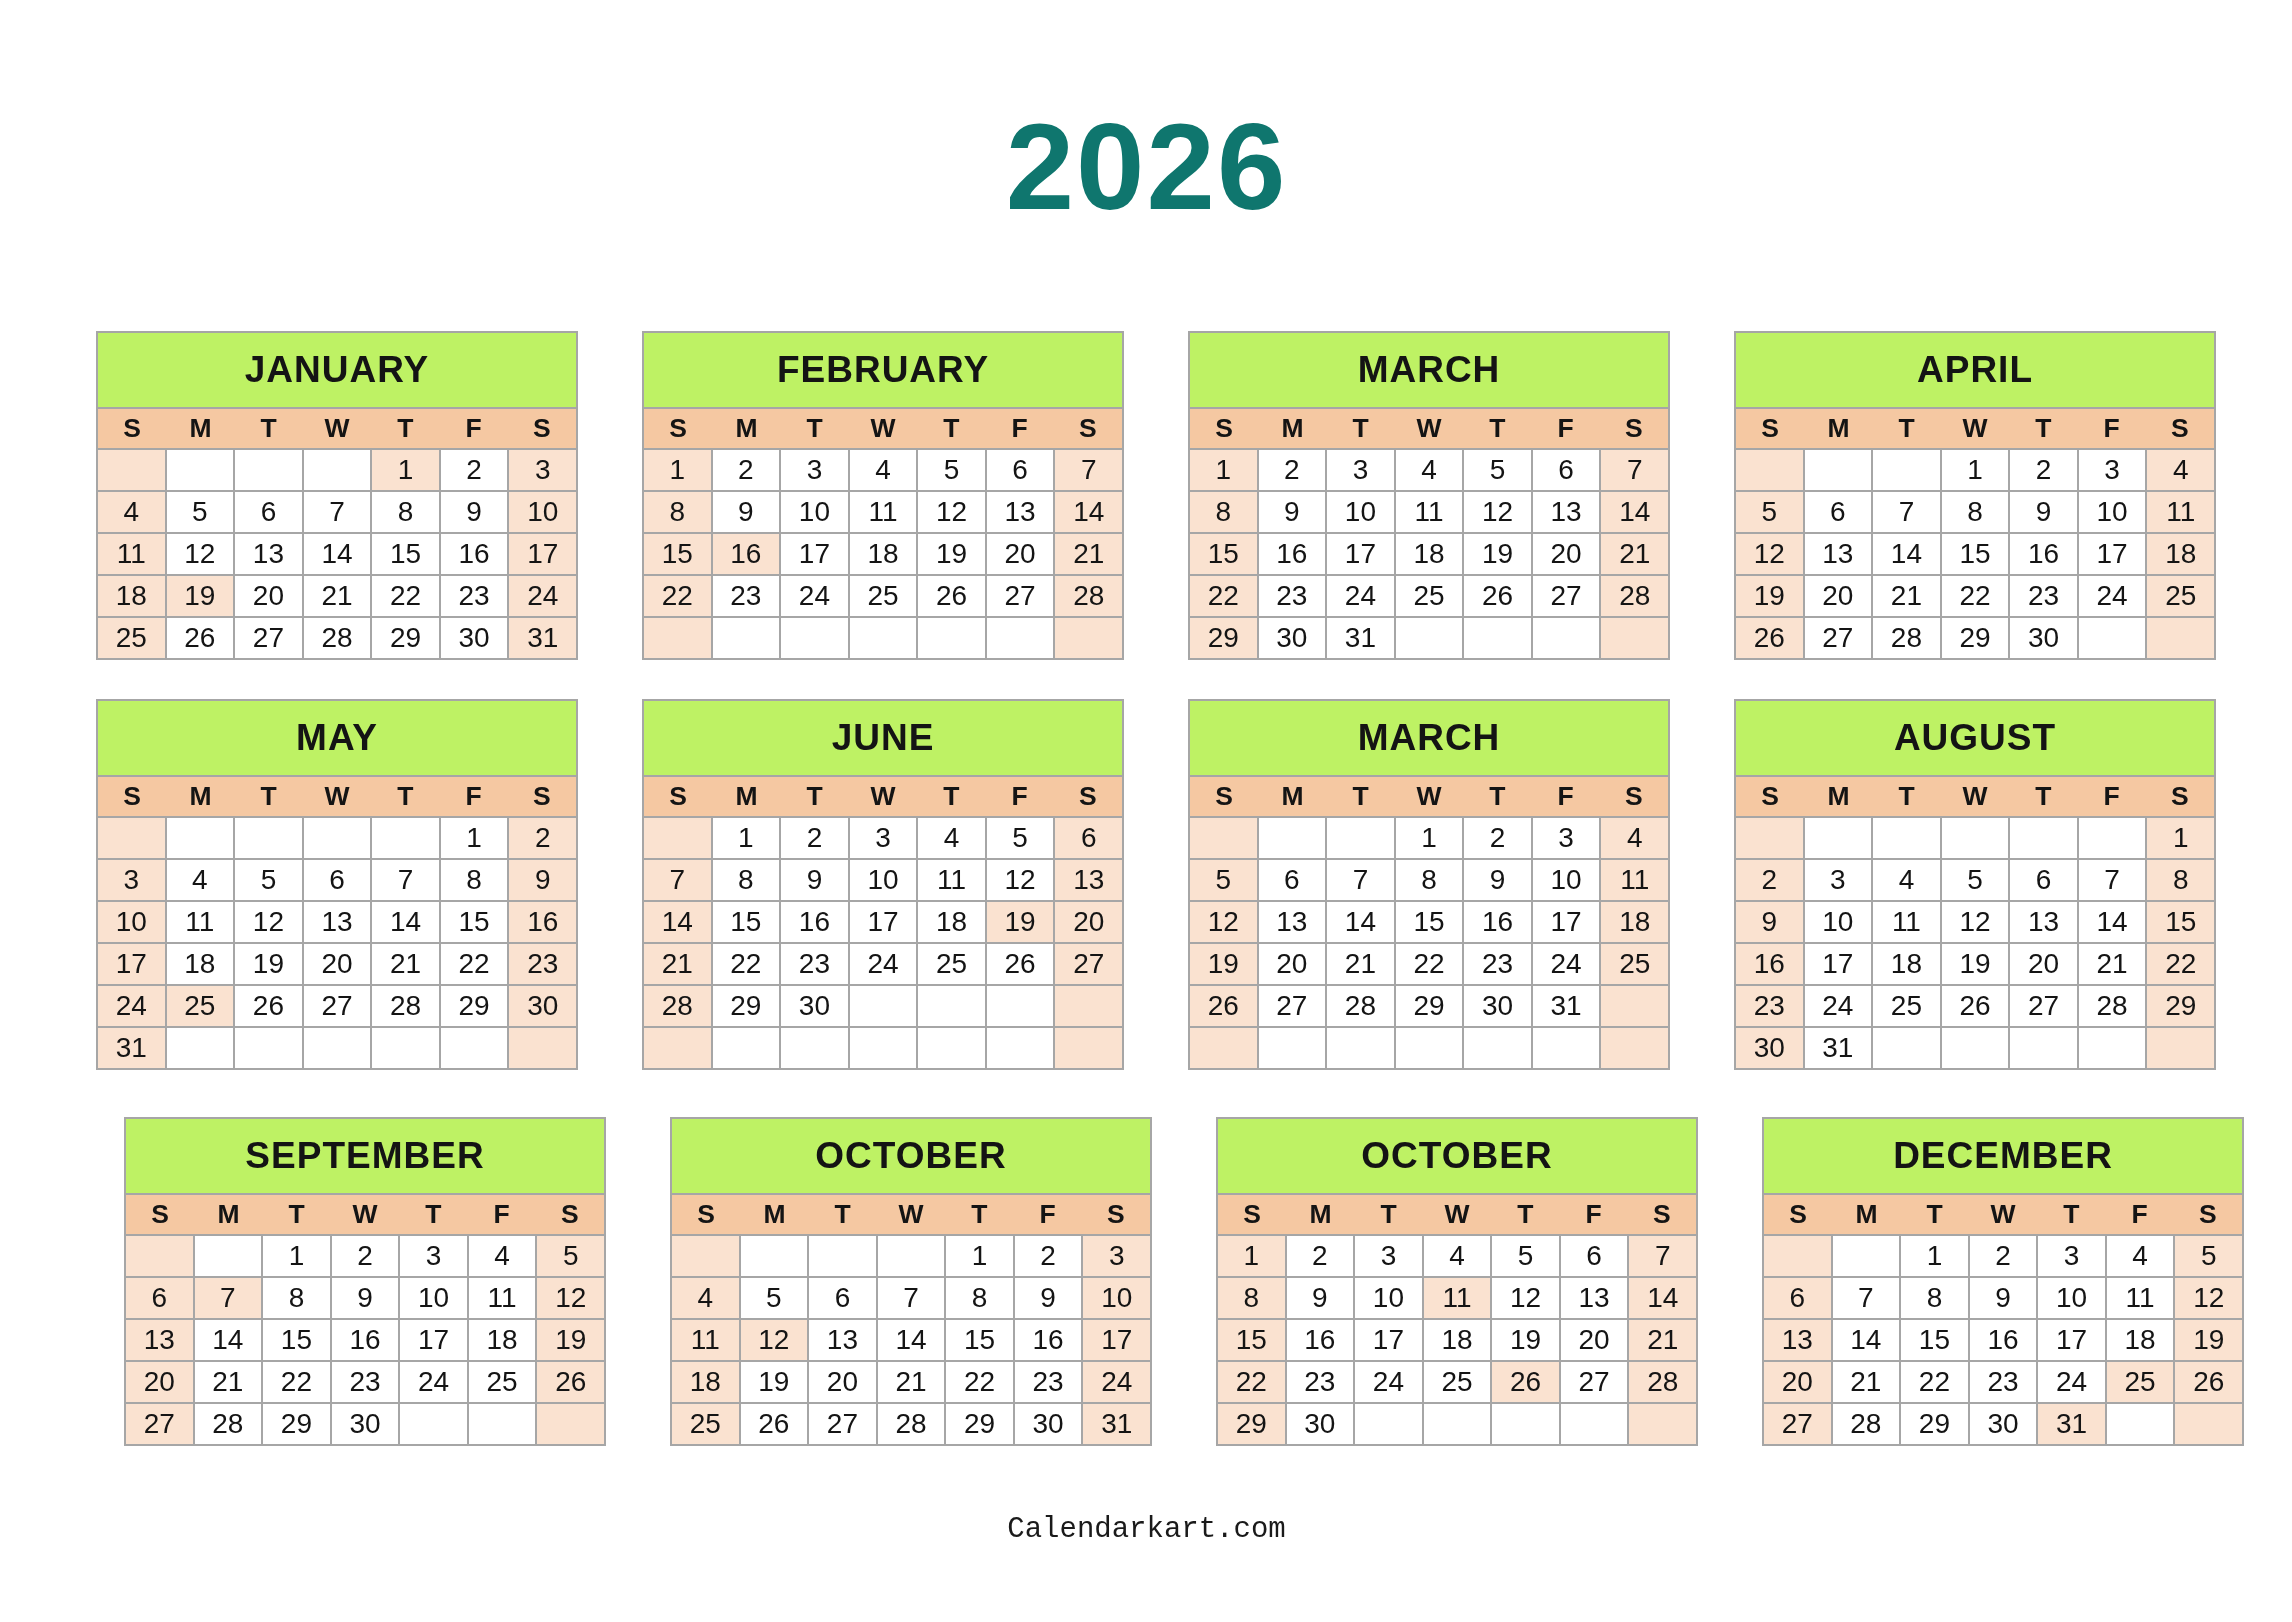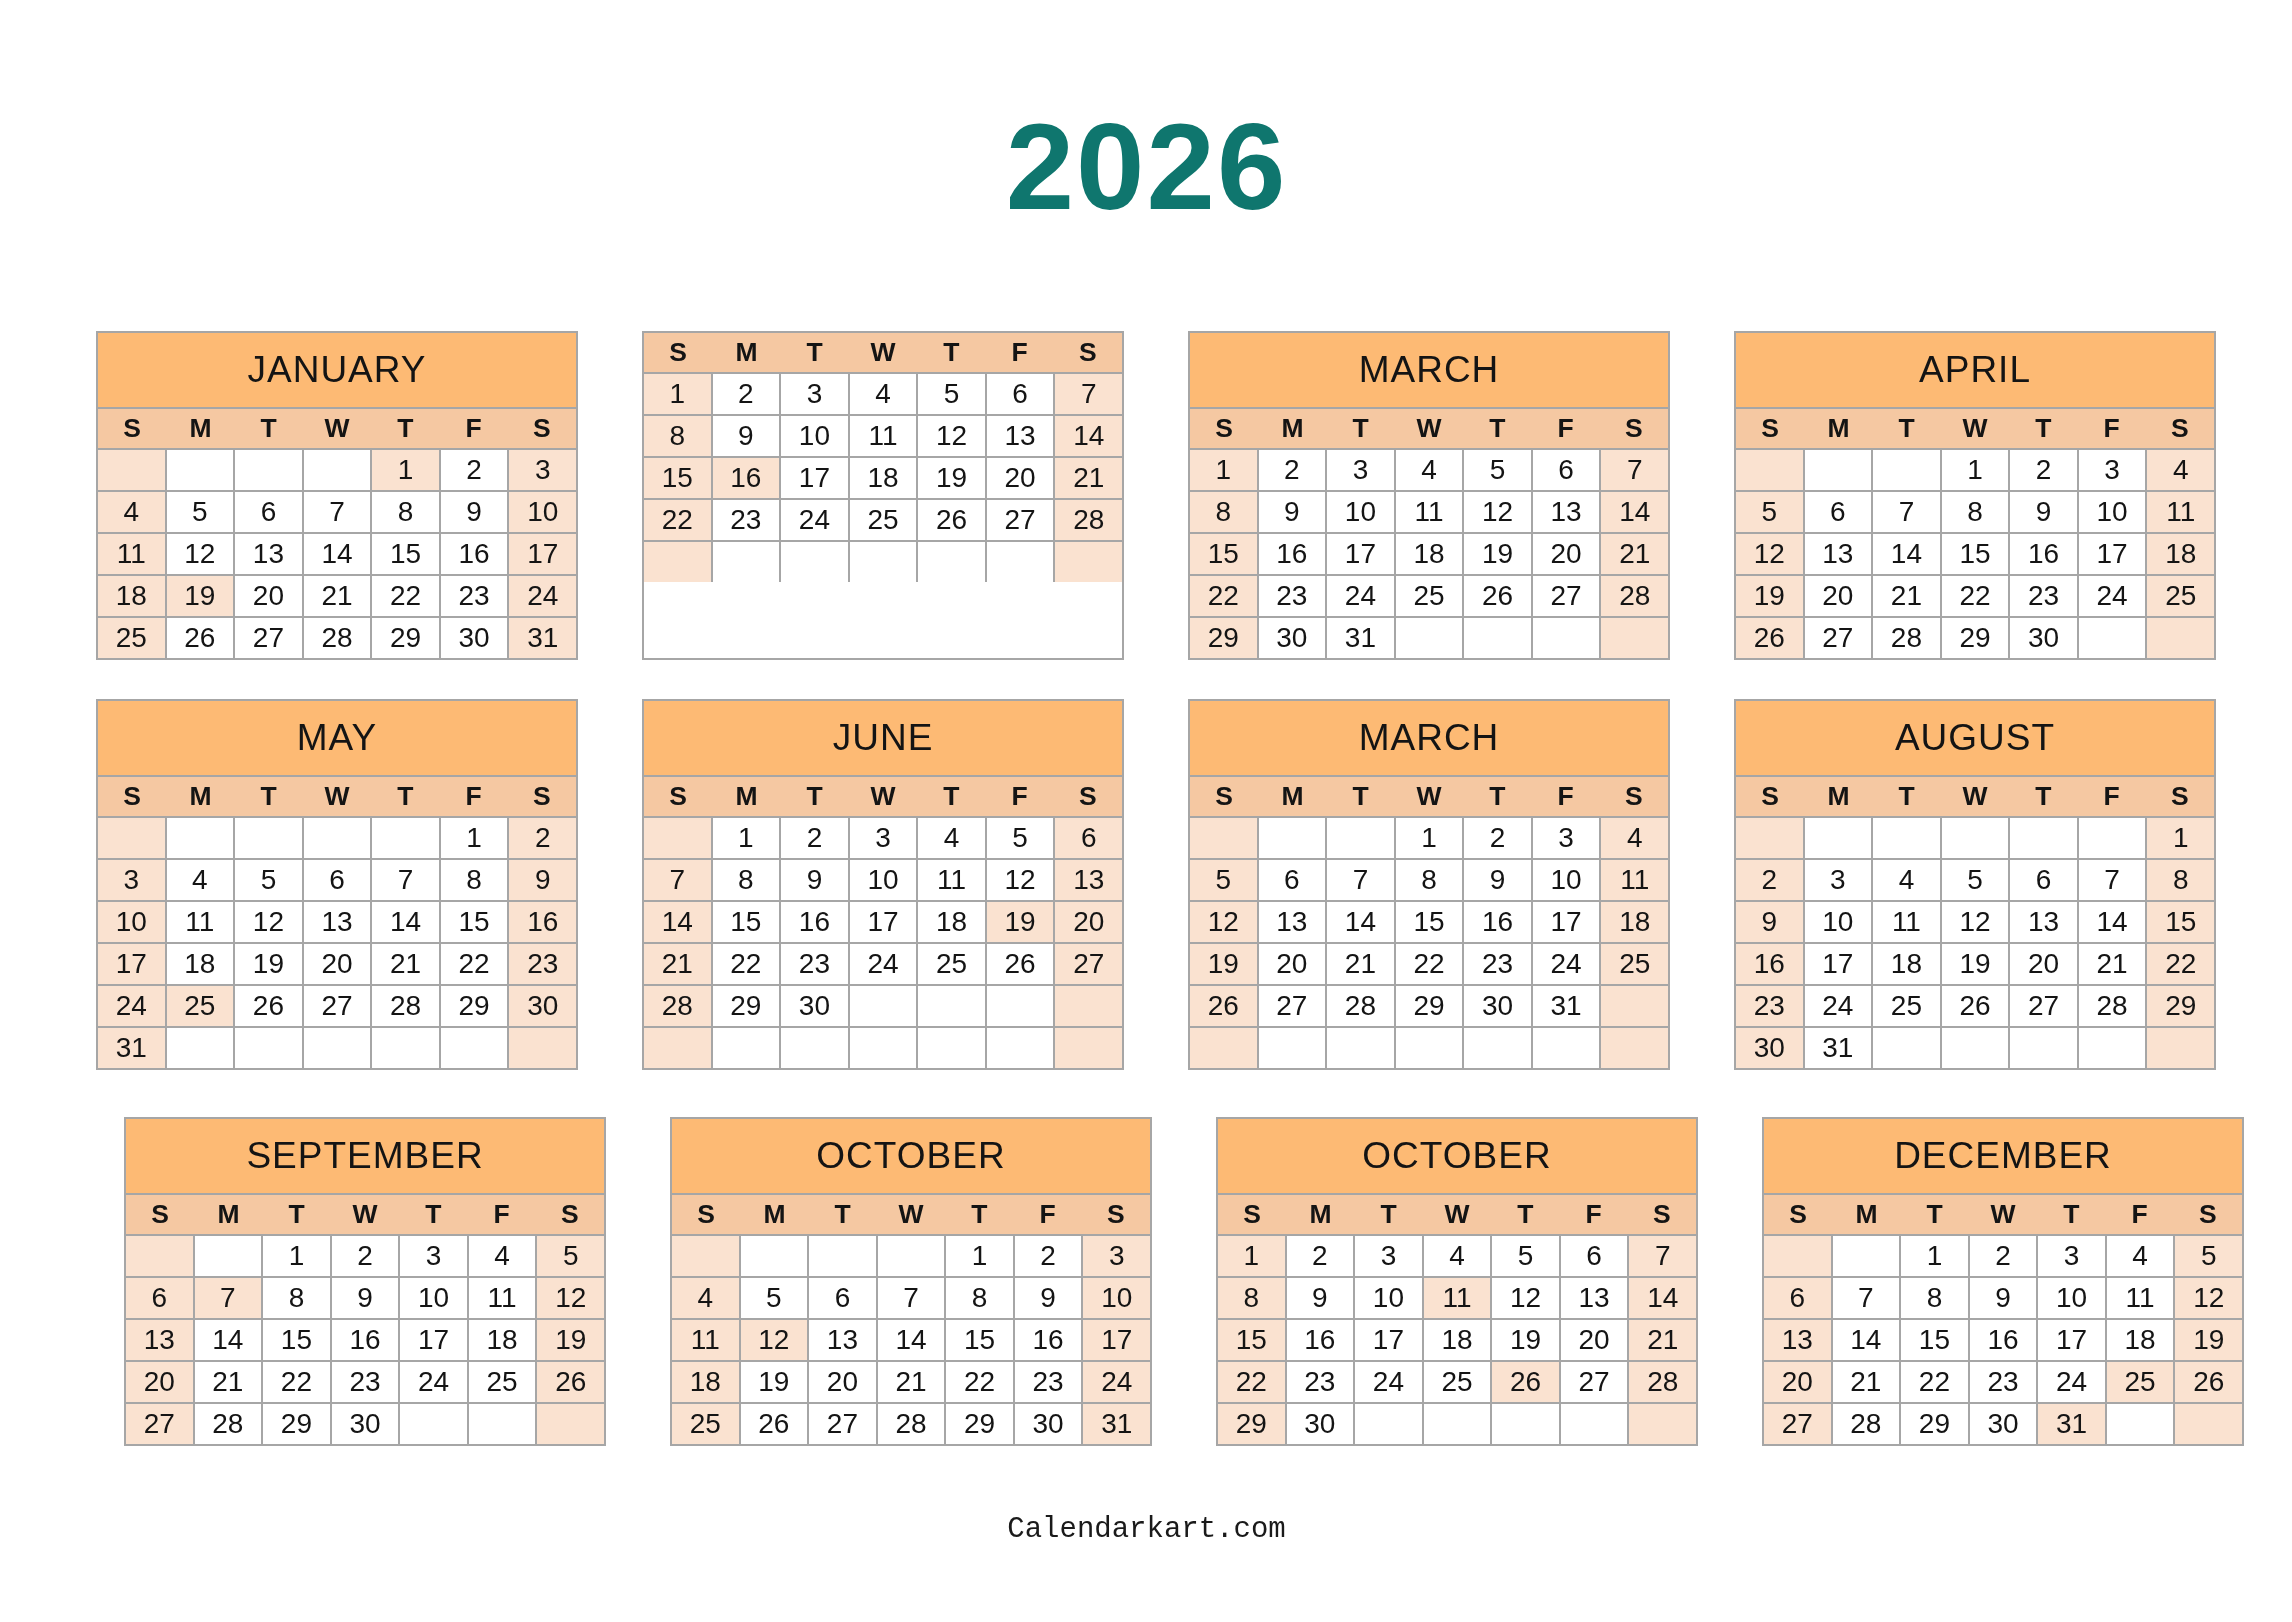"JANUARY" .month-title { background: #fdba74 -> #bef264; font-weight: 400 -> 700 }
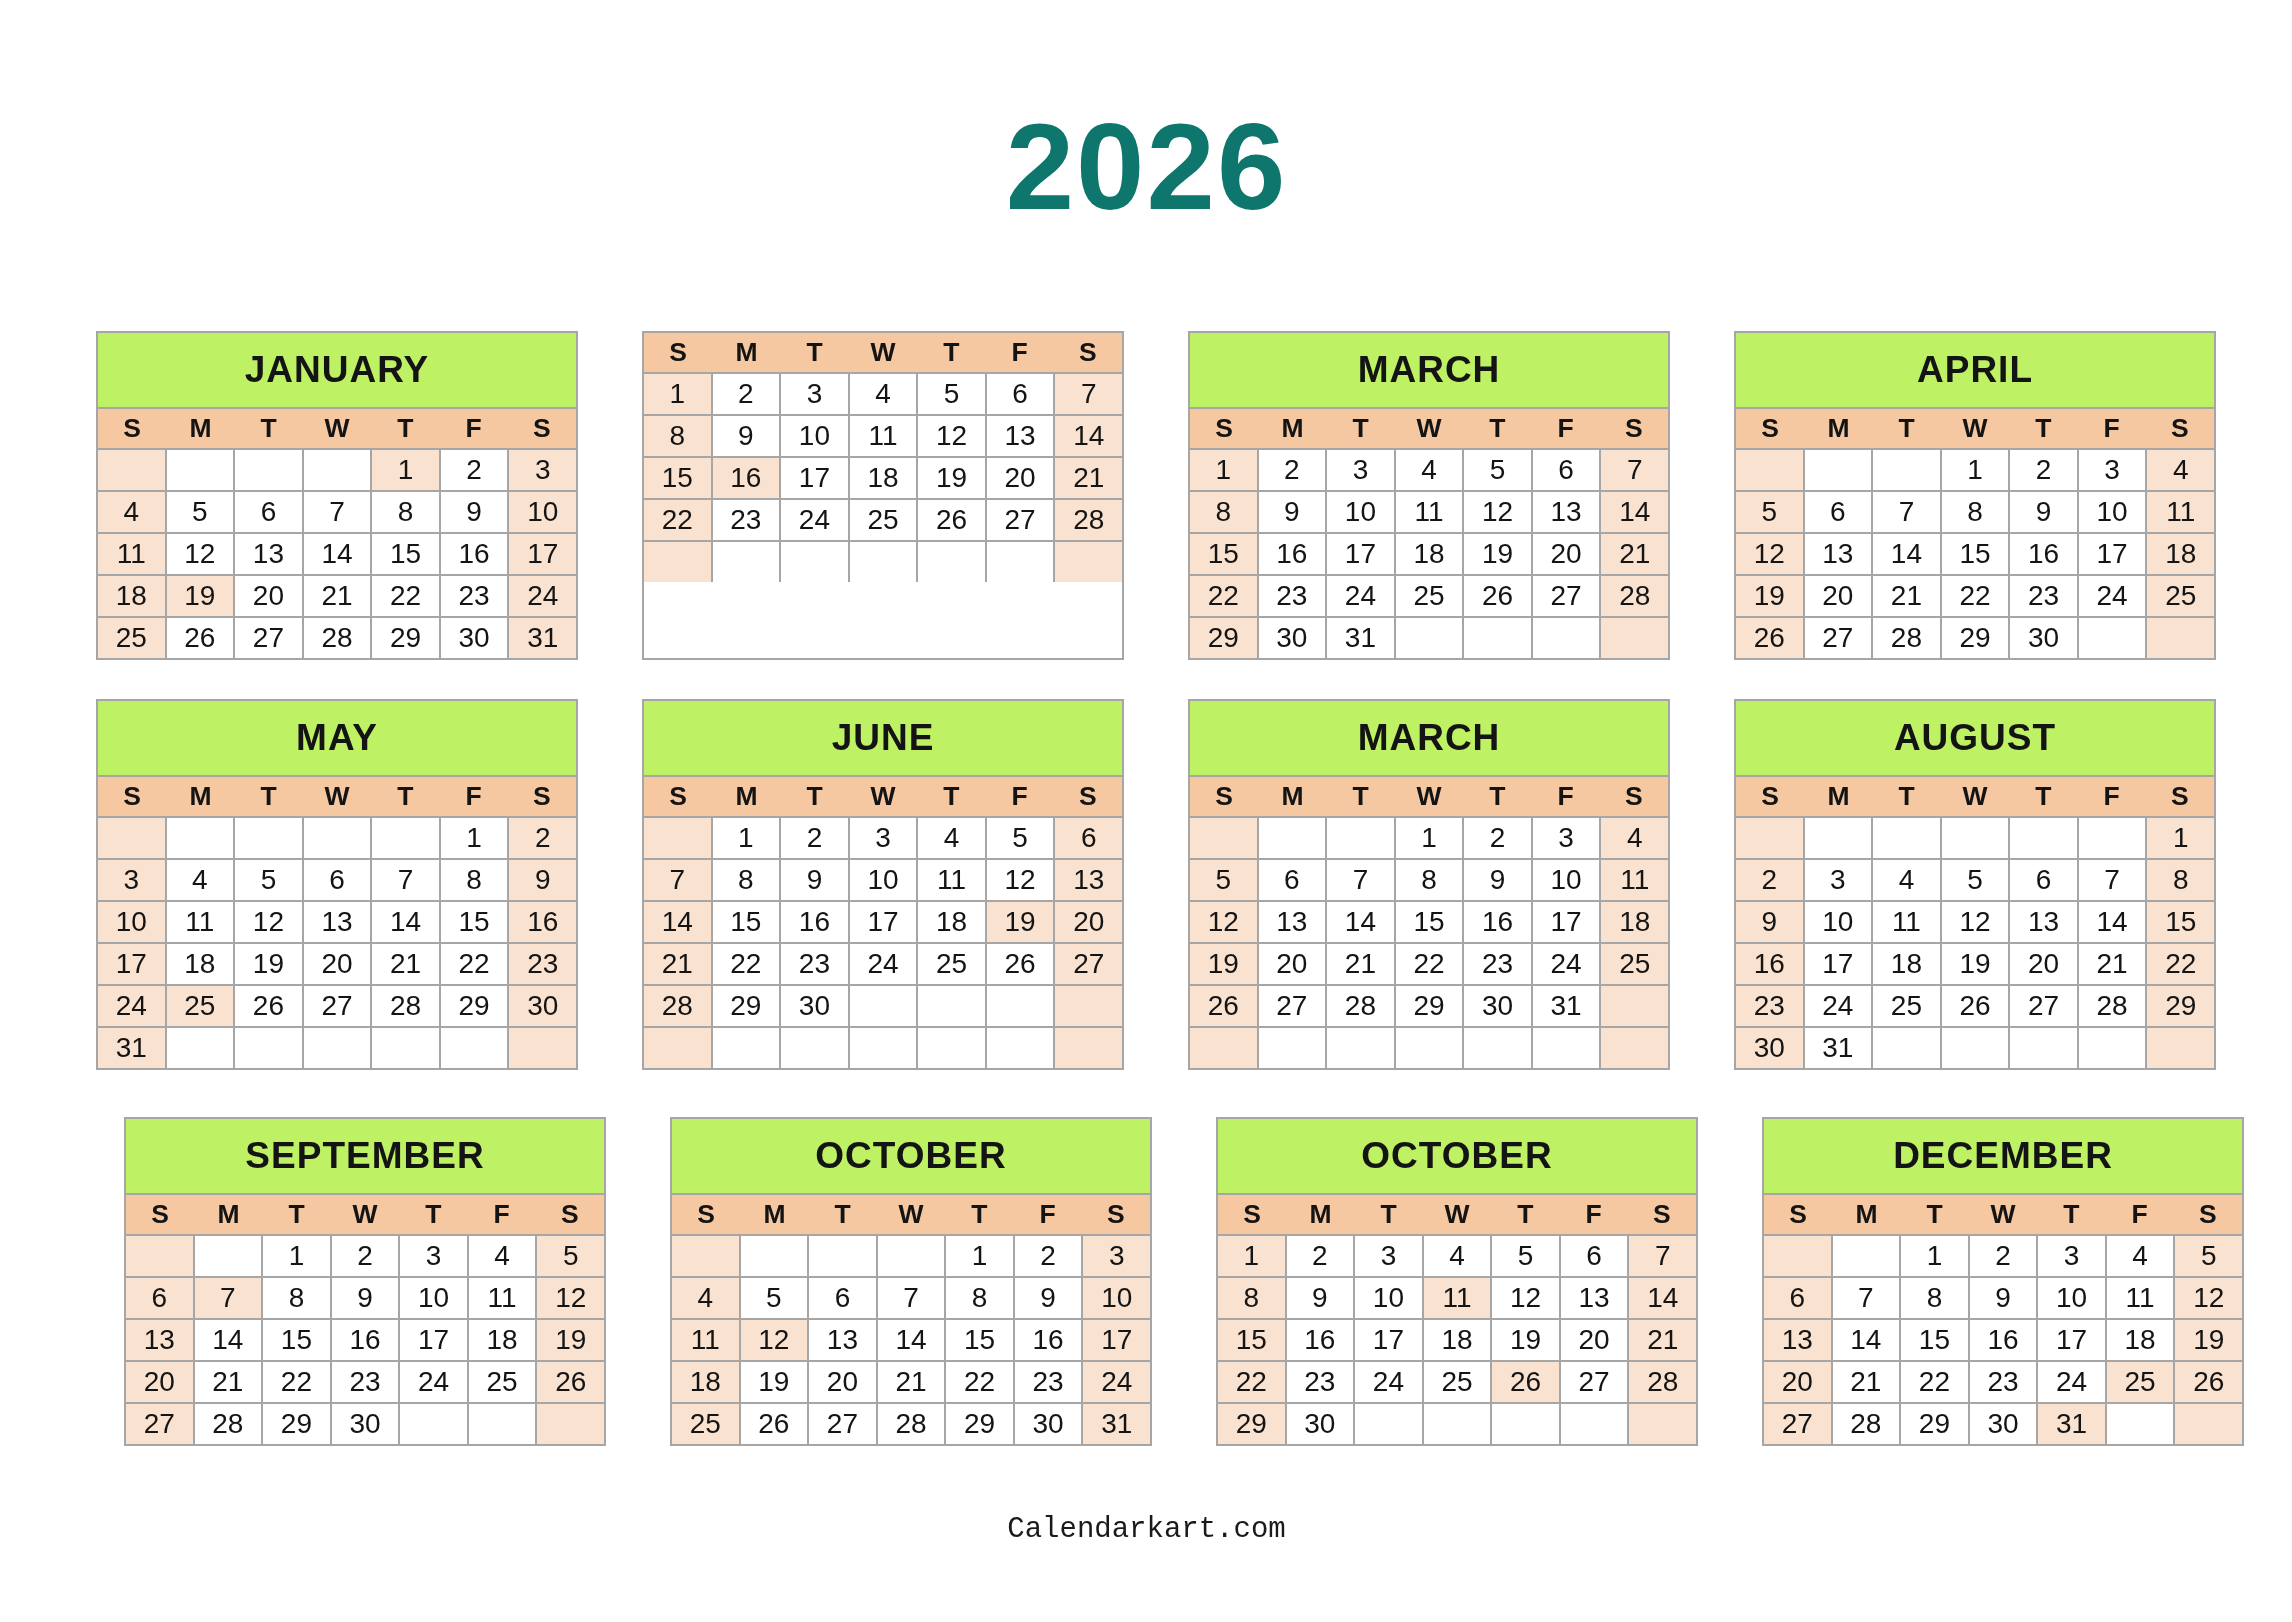"FEBRUARY" div.month-title { html: none -> <div>FEBRUARY</div> }
